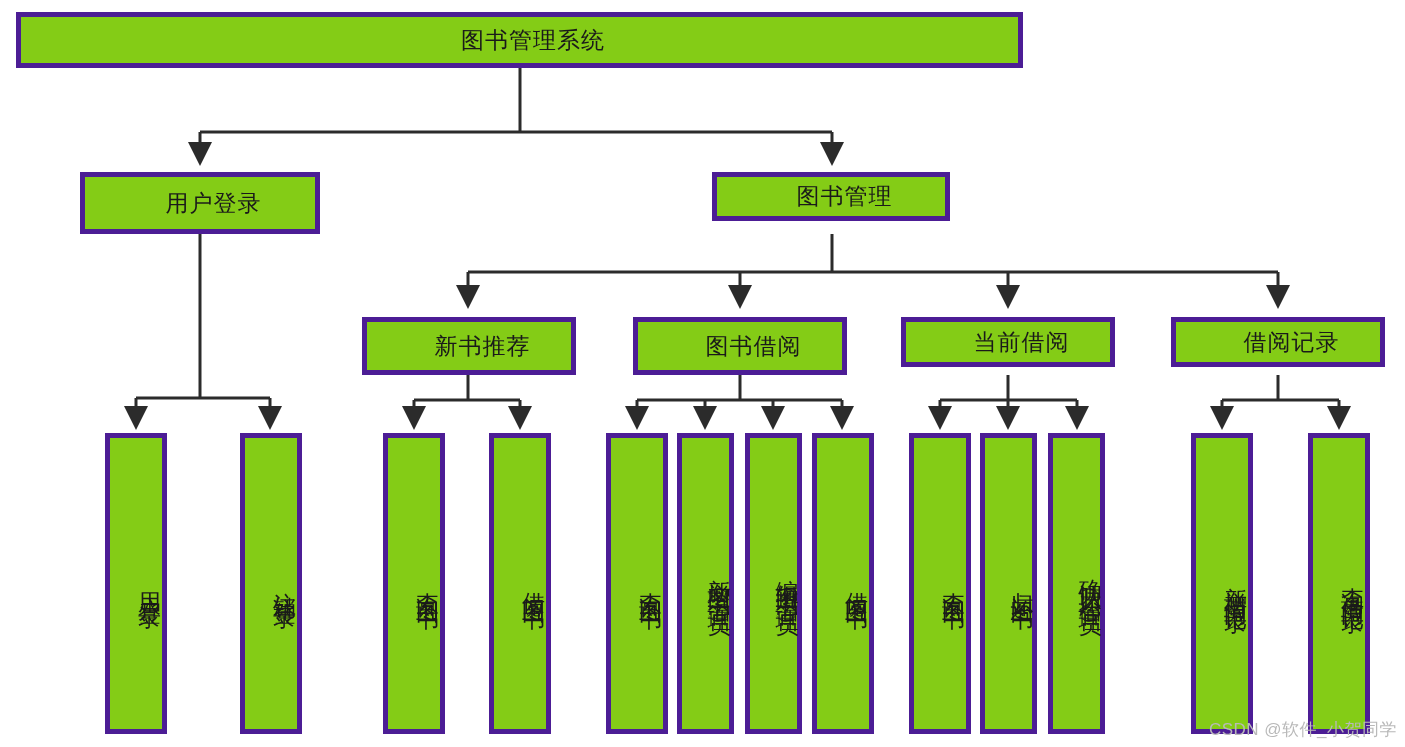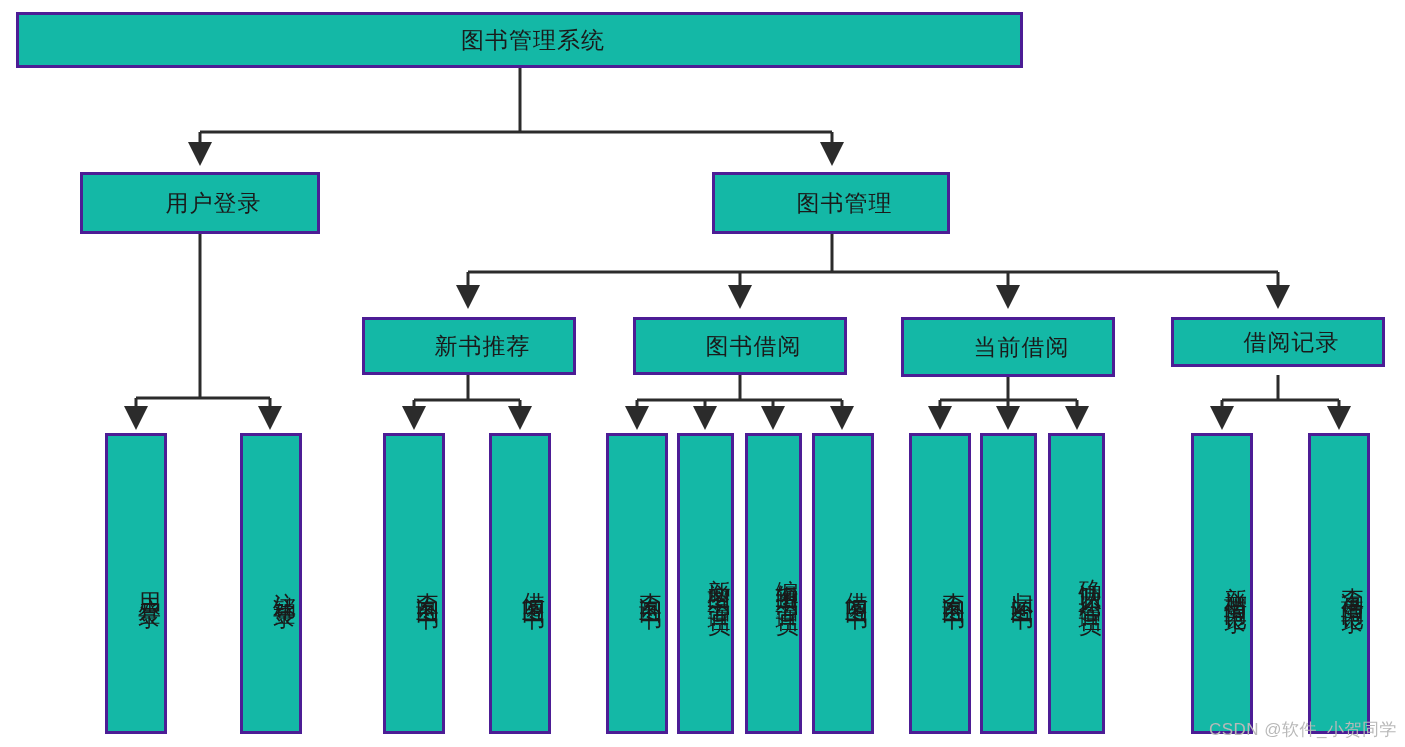"图书管理系统" .node { background: #14b8a6 -> #84cc16; border: 3px solid #4c1d95 -> 5px solid #4c1d95 }
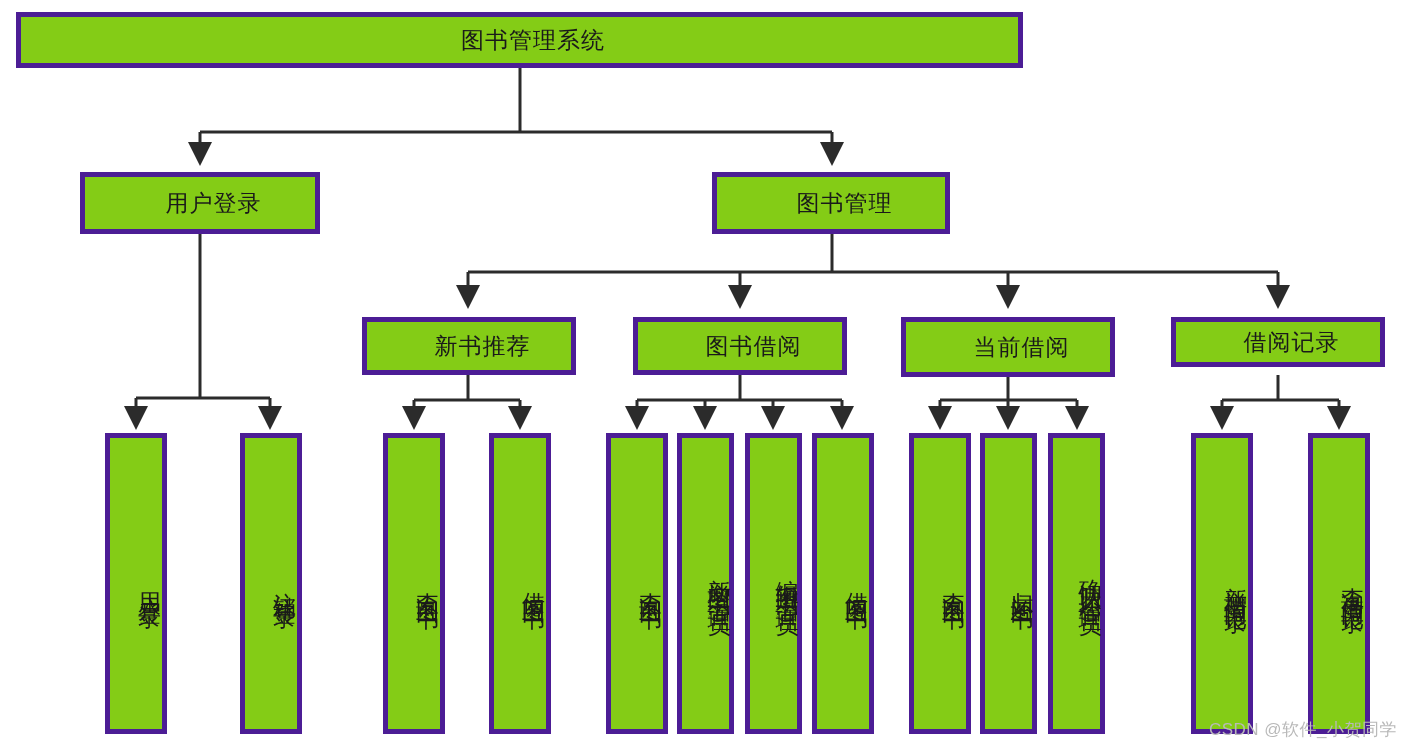"图书管理" div.node { height: 62px -> 49px }
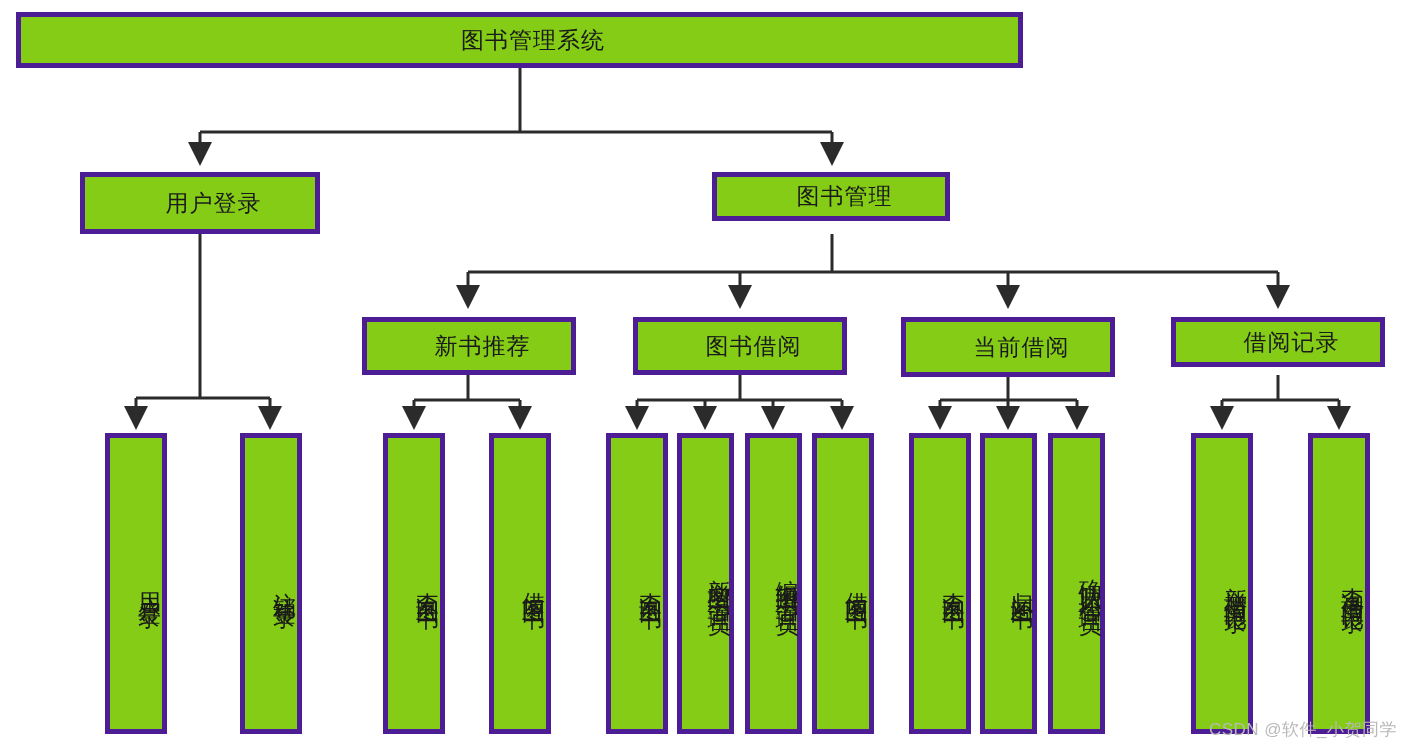"当前借阅" div.node { height: 60px -> 50px }
